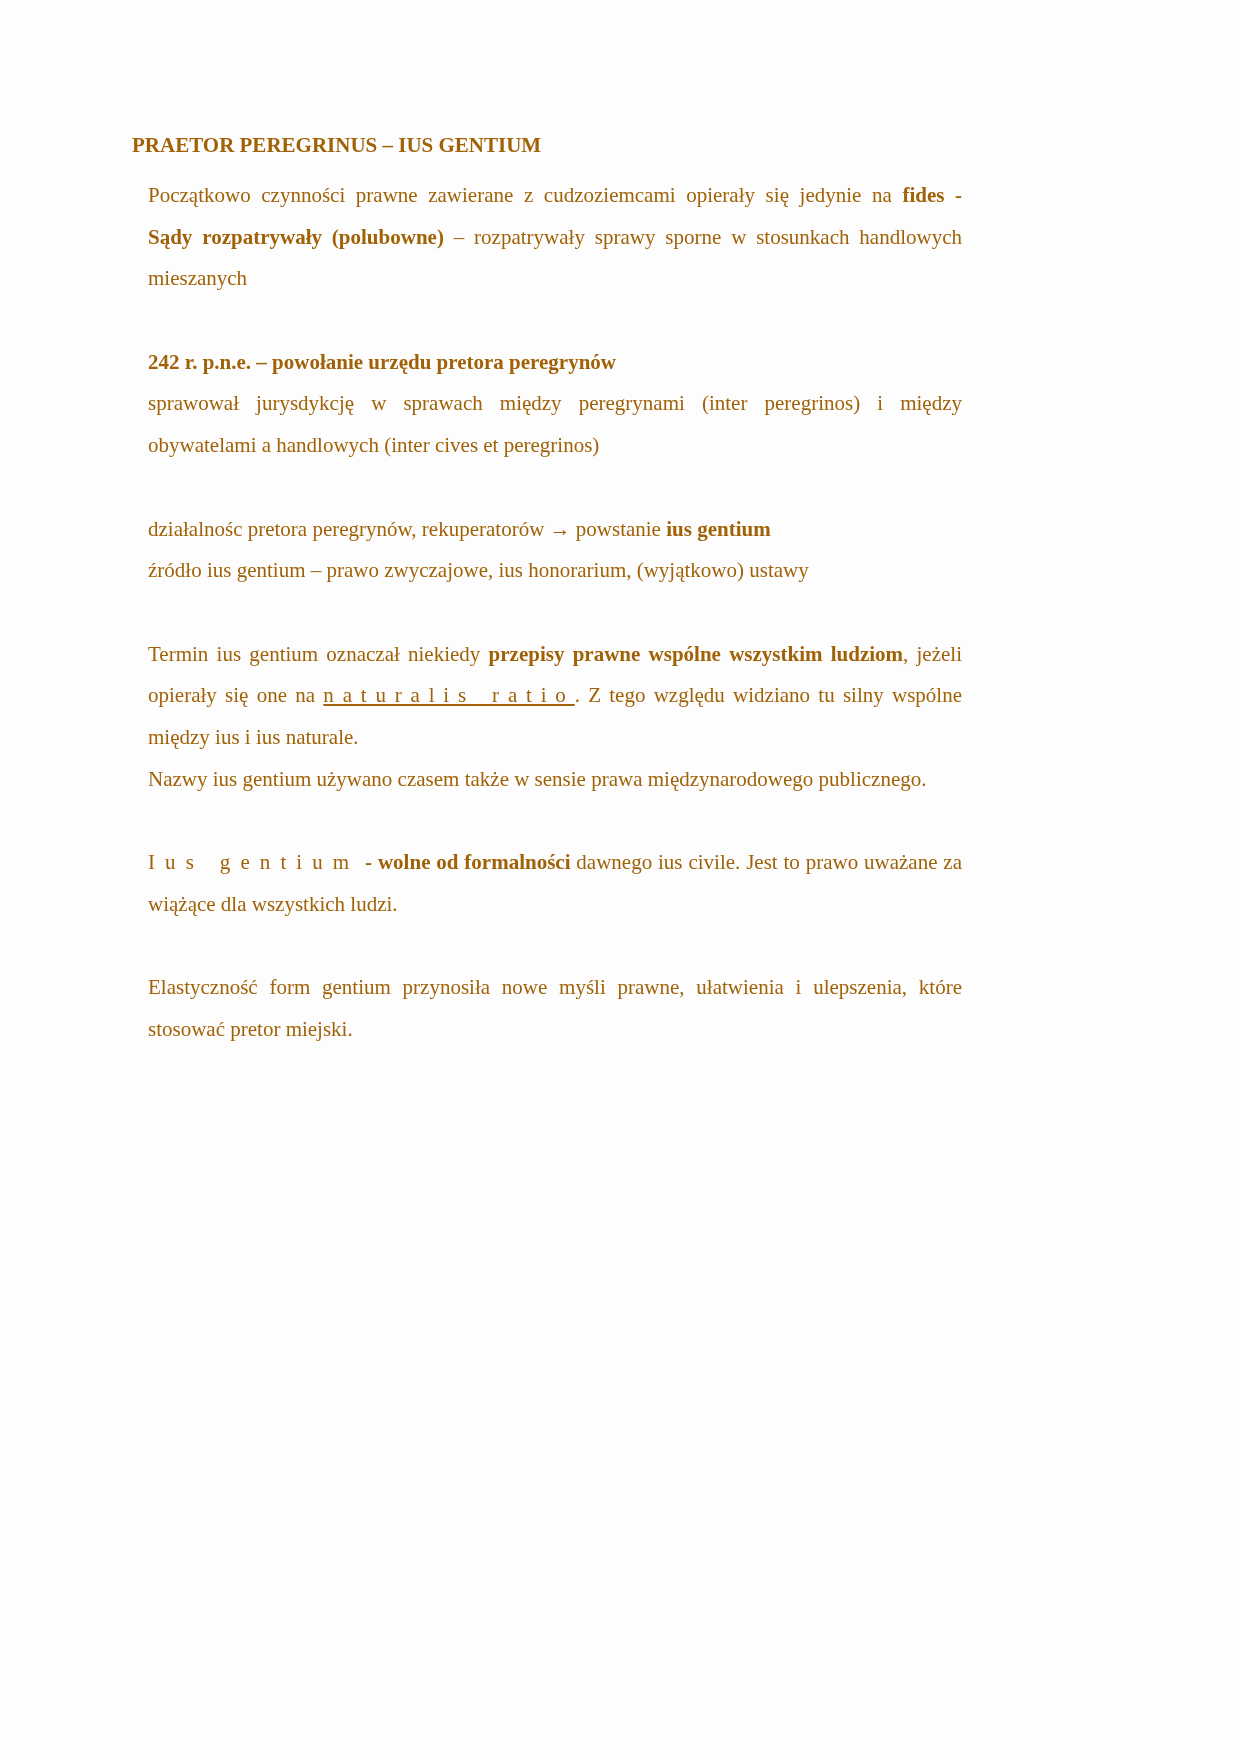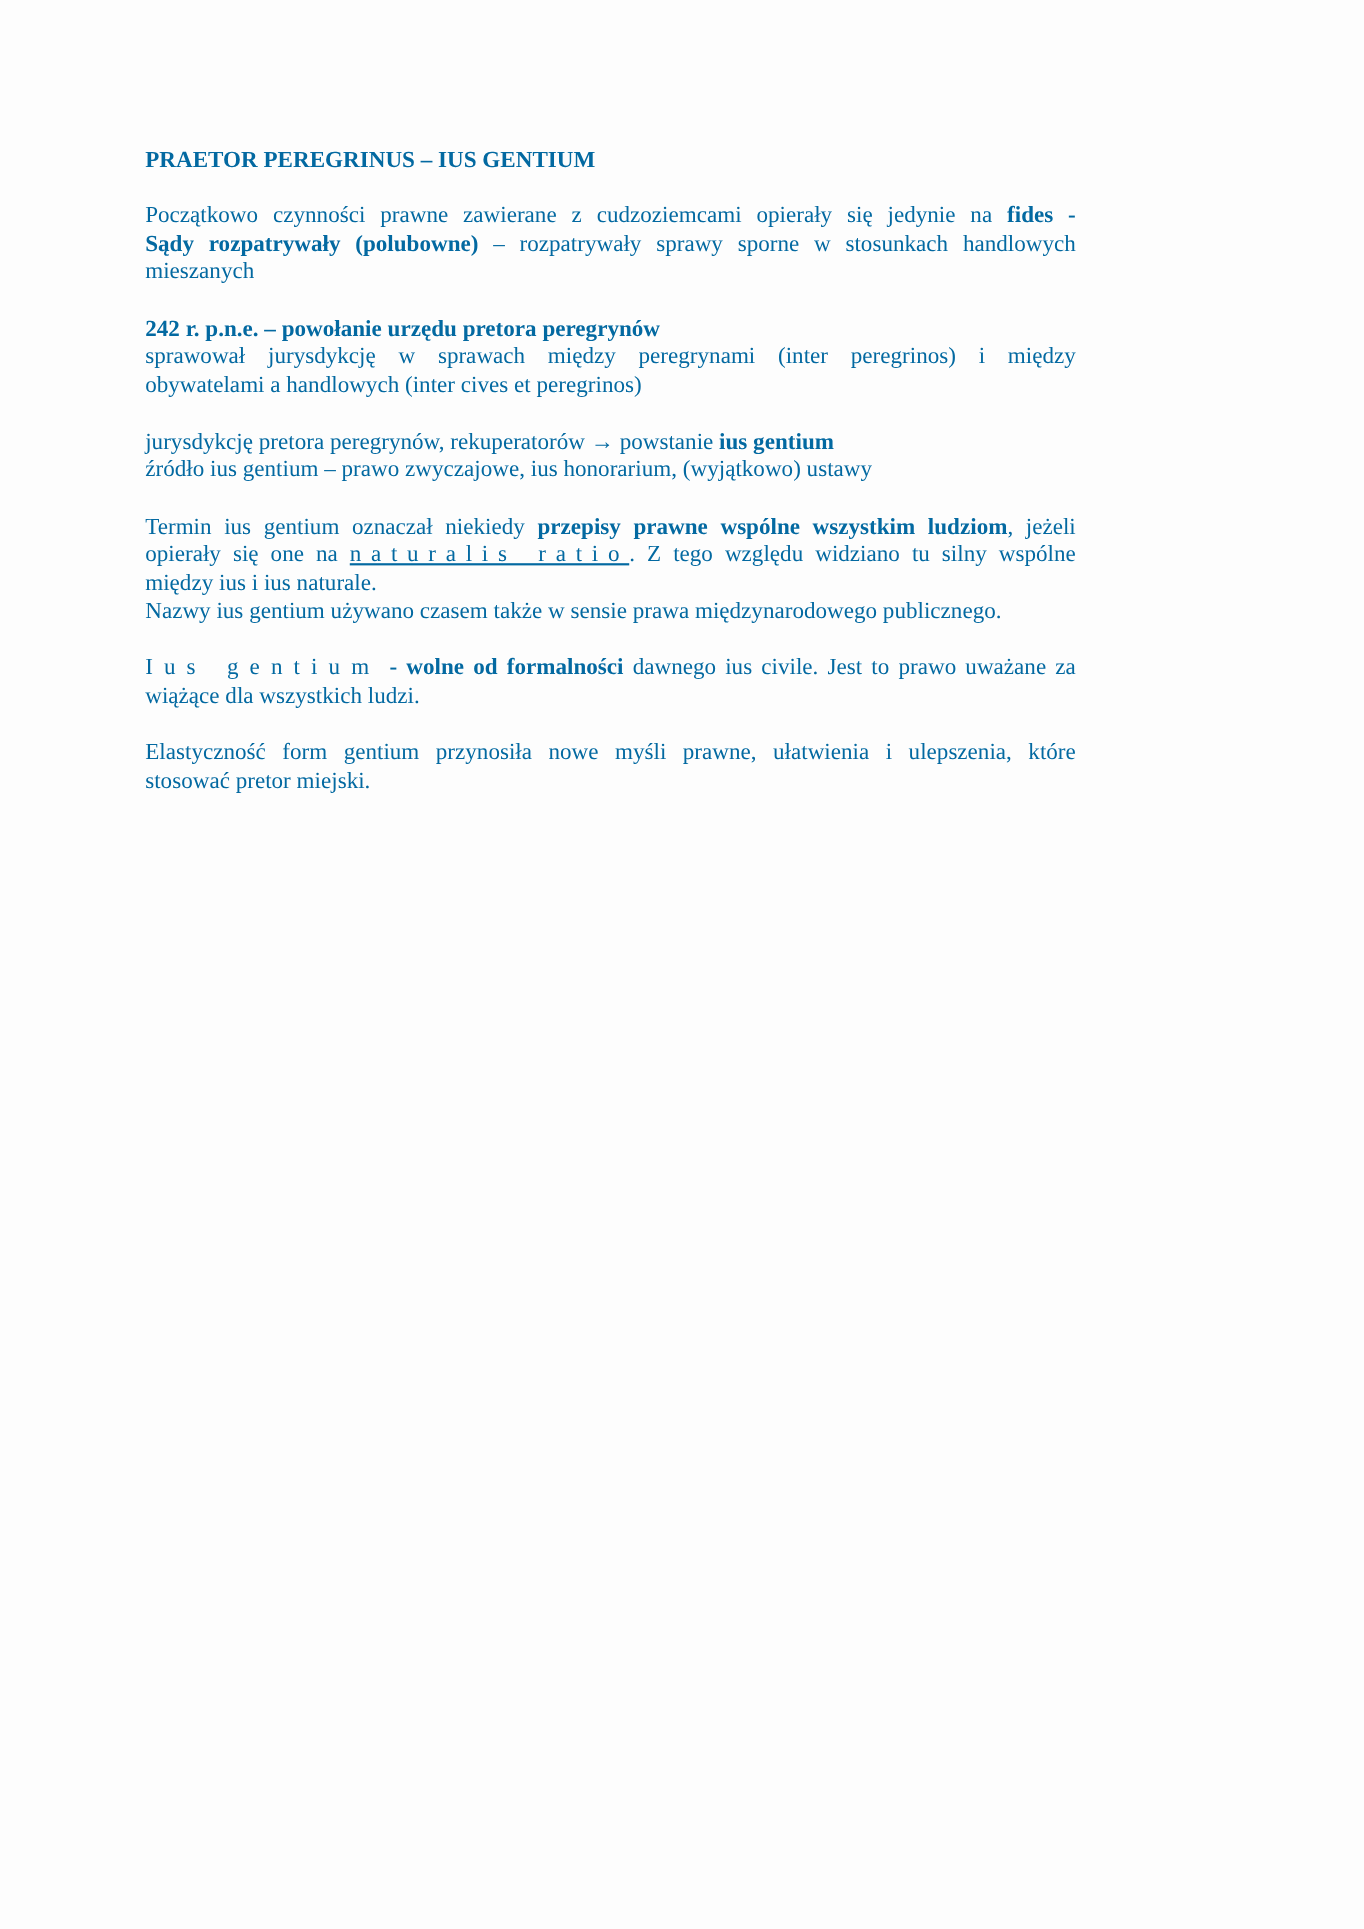"PRAETOR PEREGRINUS – IUS GENTIUM" .page { color: #0369a1 -> #a16207 }
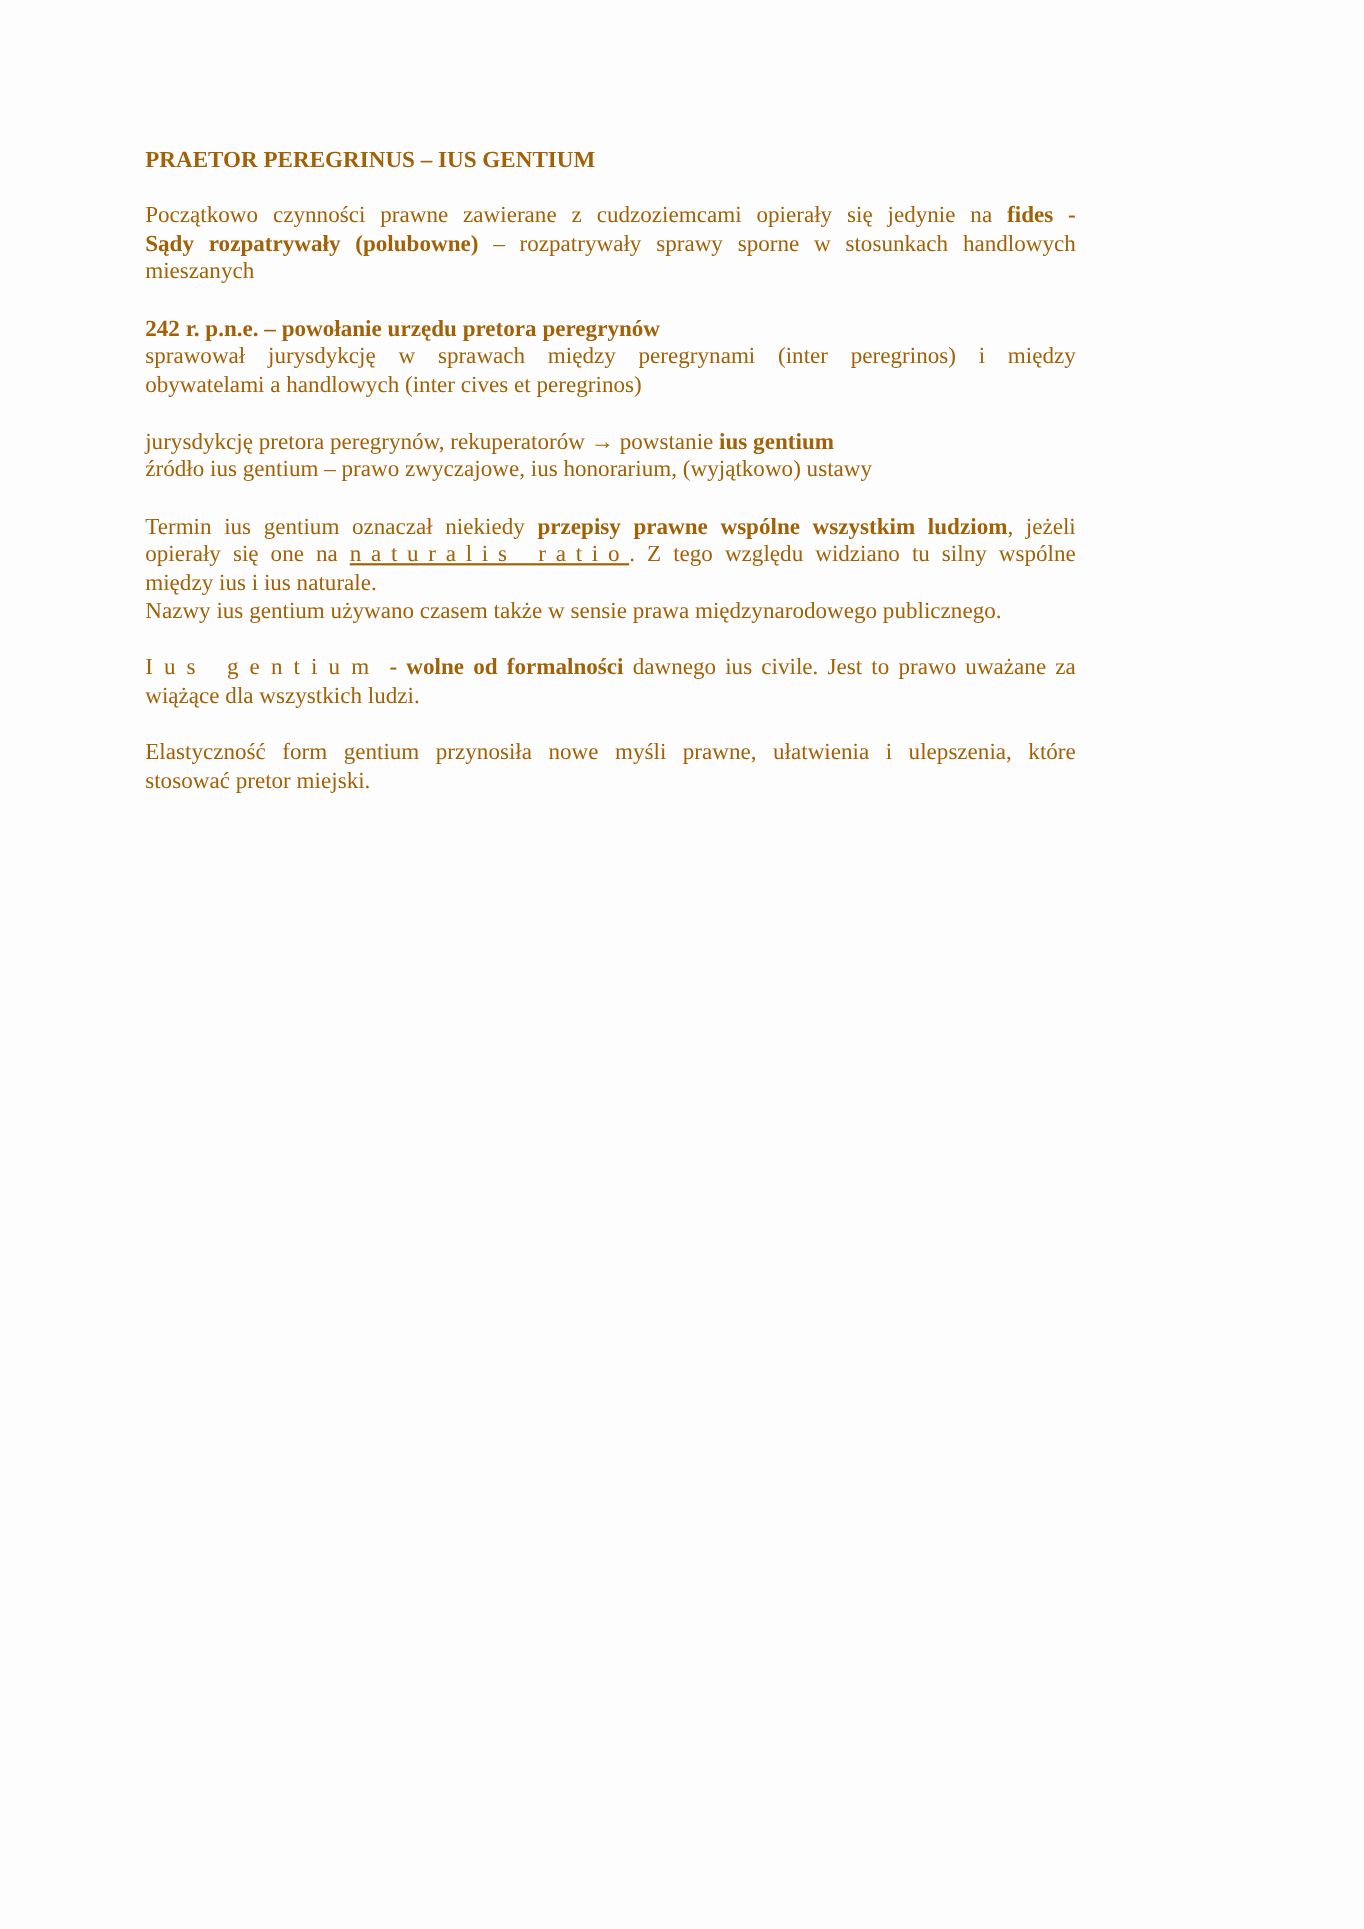"Początkowo czynności prawne zawierane z" p { margin: 0 -> 16px }
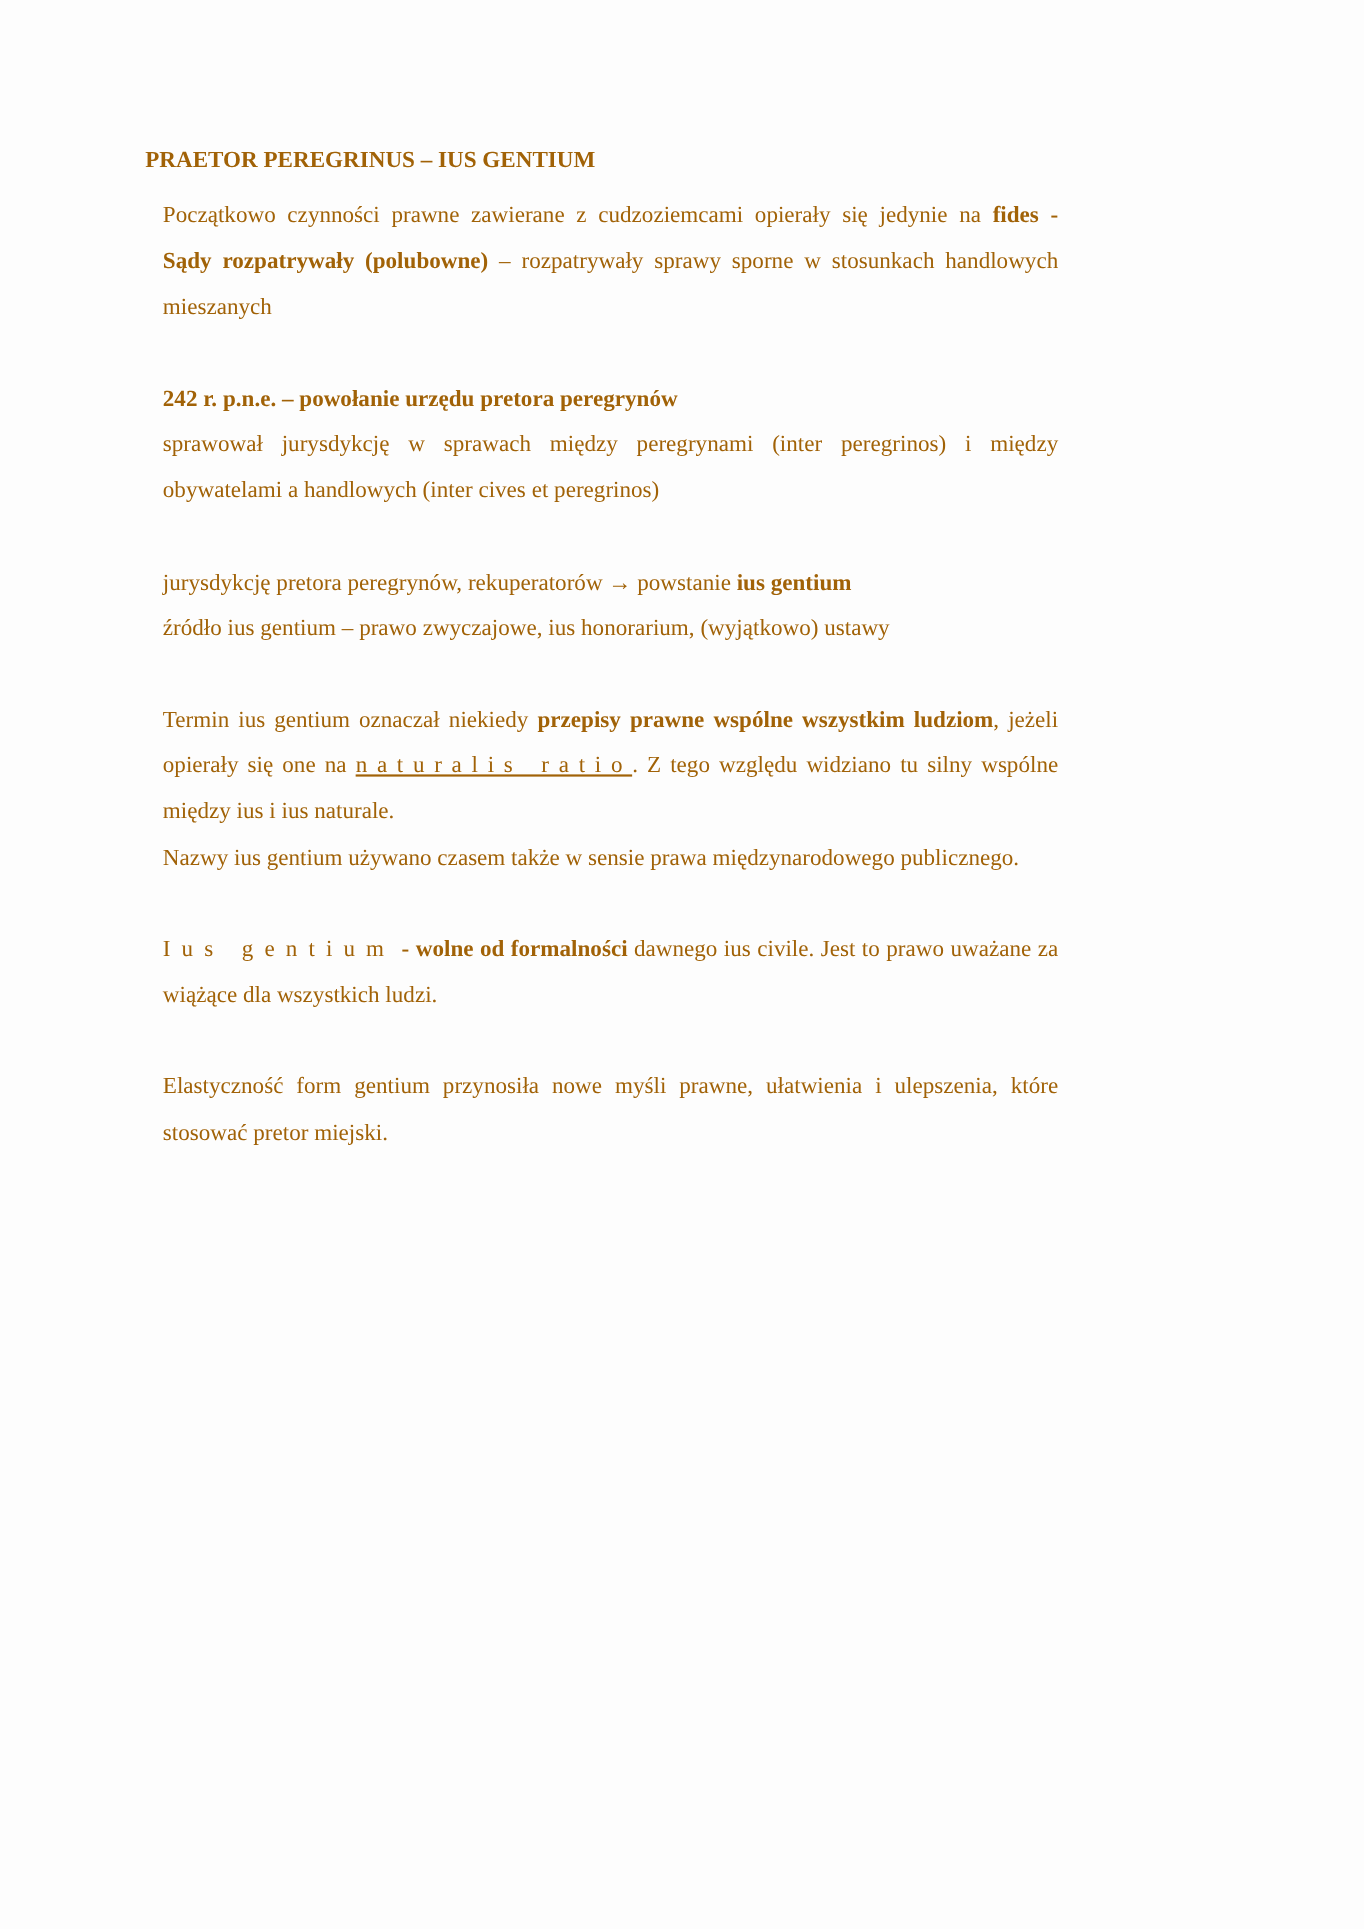"jurysdykcję pretora peregrynów," span { text: jurysdykcję -> działalnośc }
